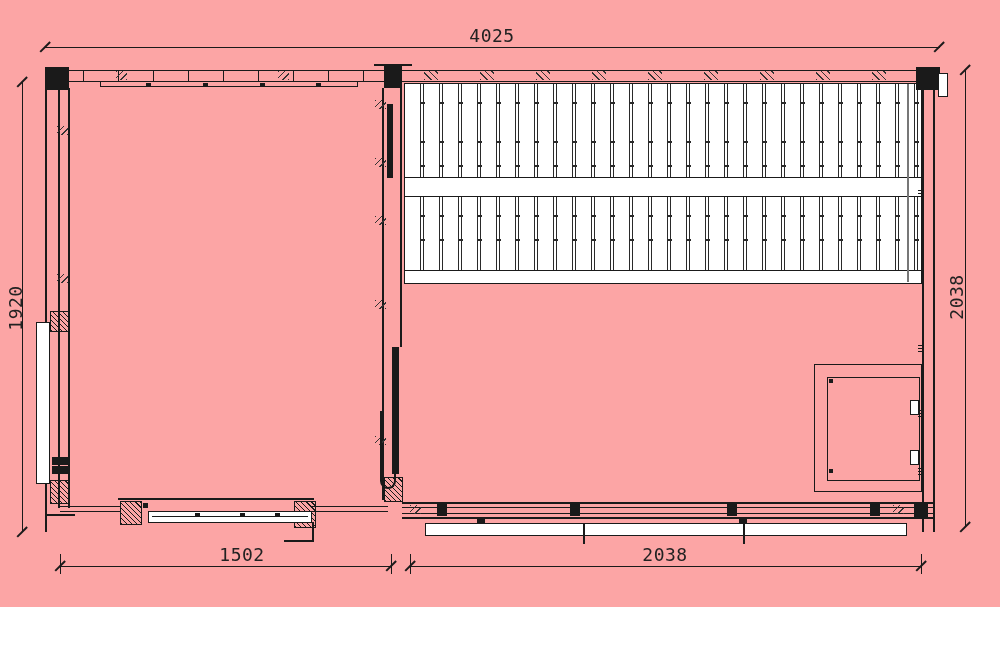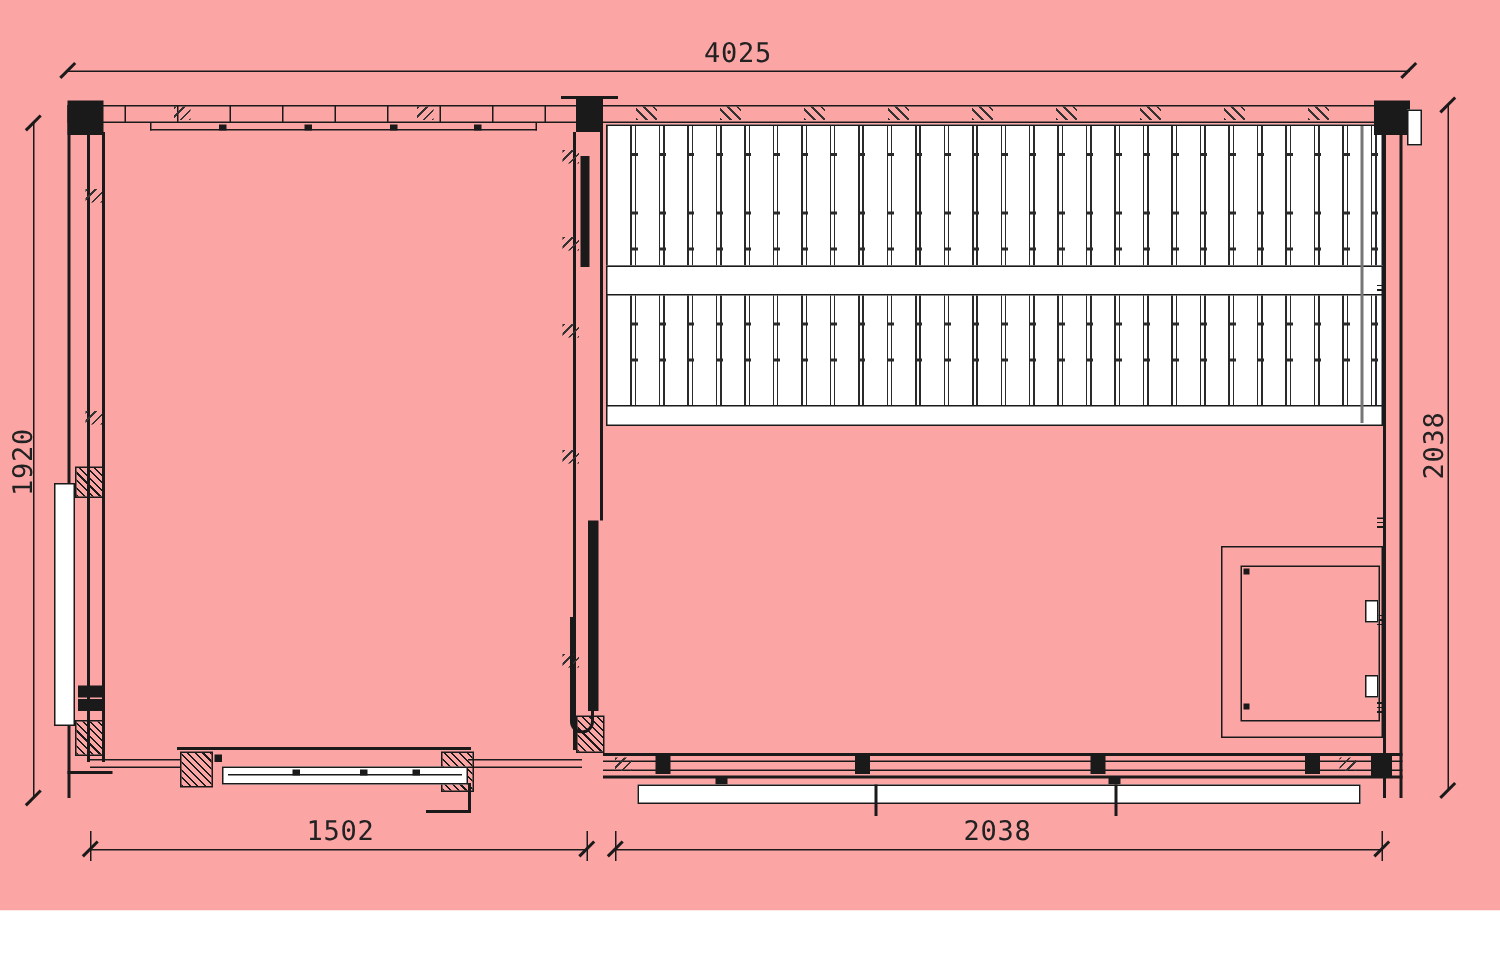"1502" div.dim { left: 197px -> 212px }
